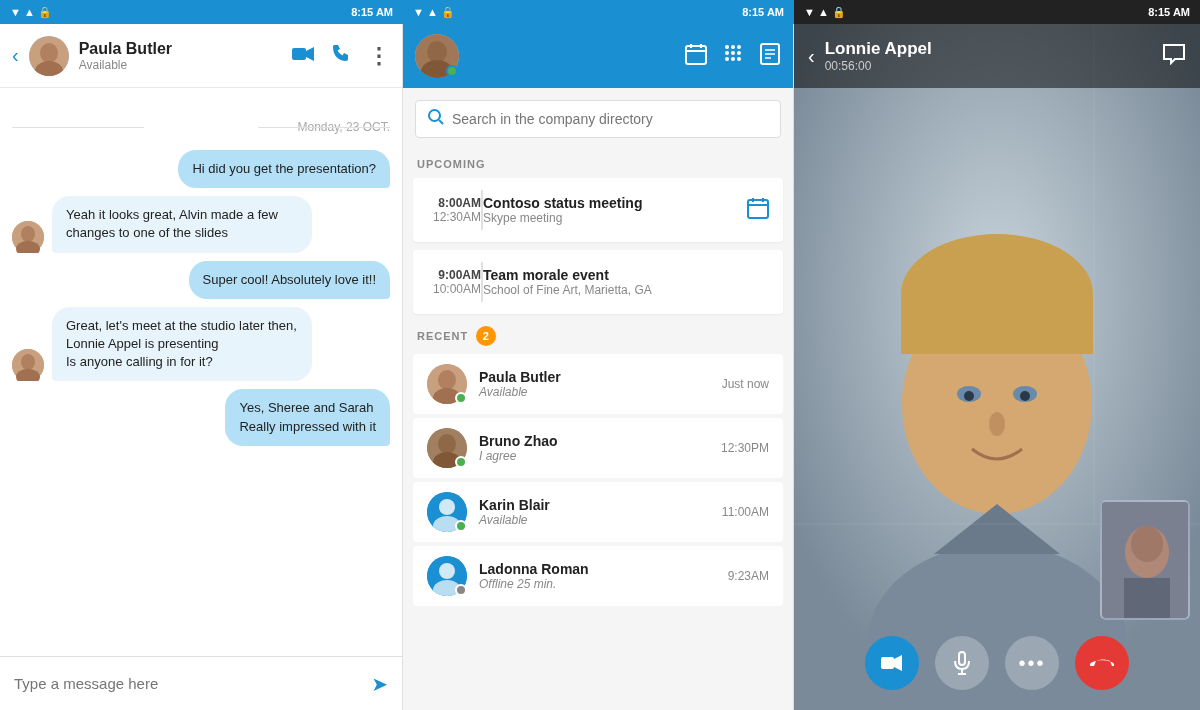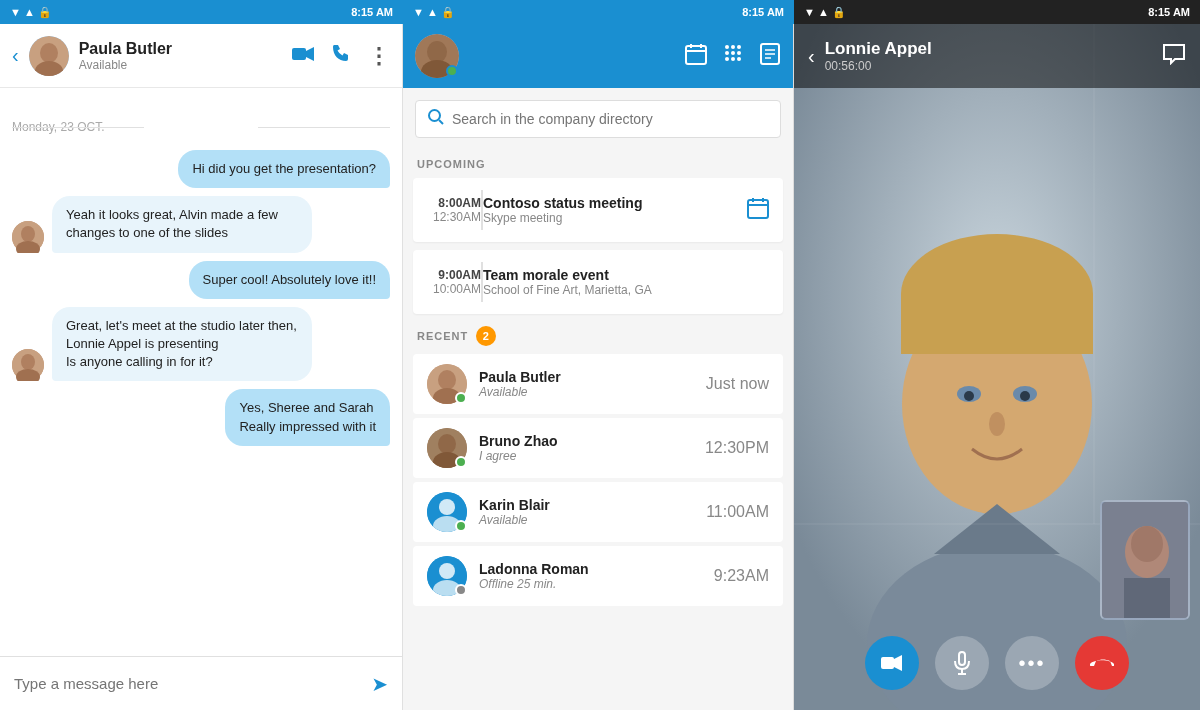"Monday, 23 OCT." .date-divider { text-align: left -> right }
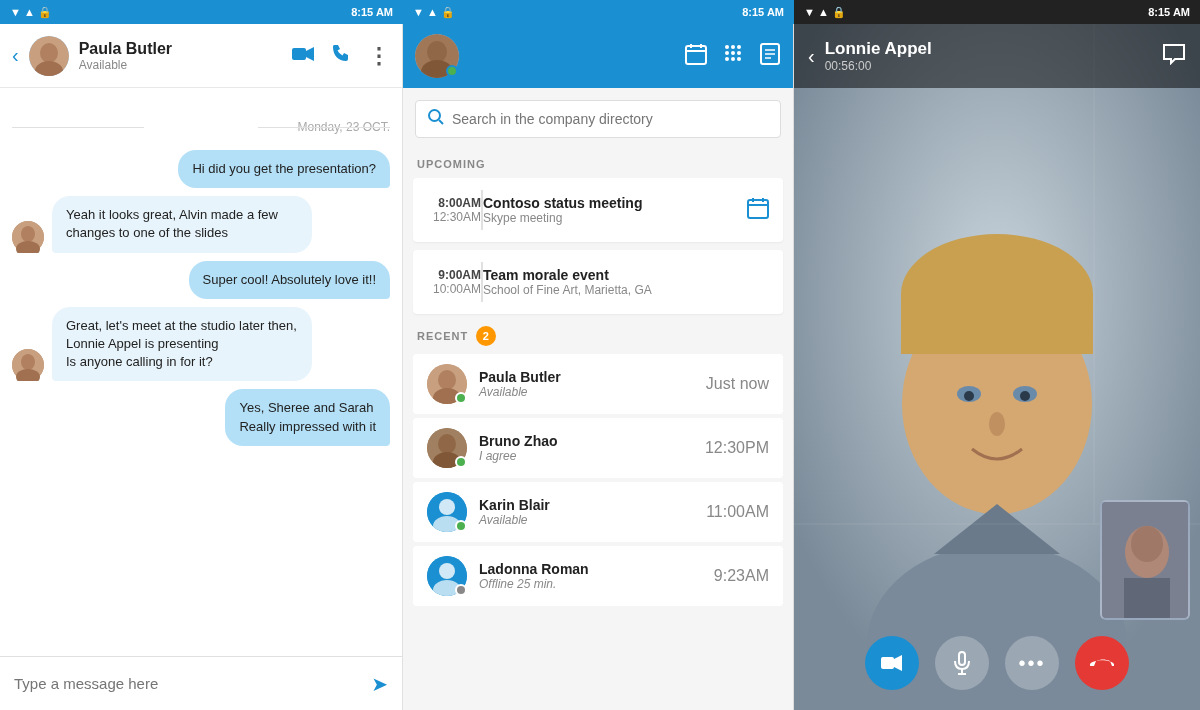"Just now" .contact-time { font-size: 16px -> 12px }
